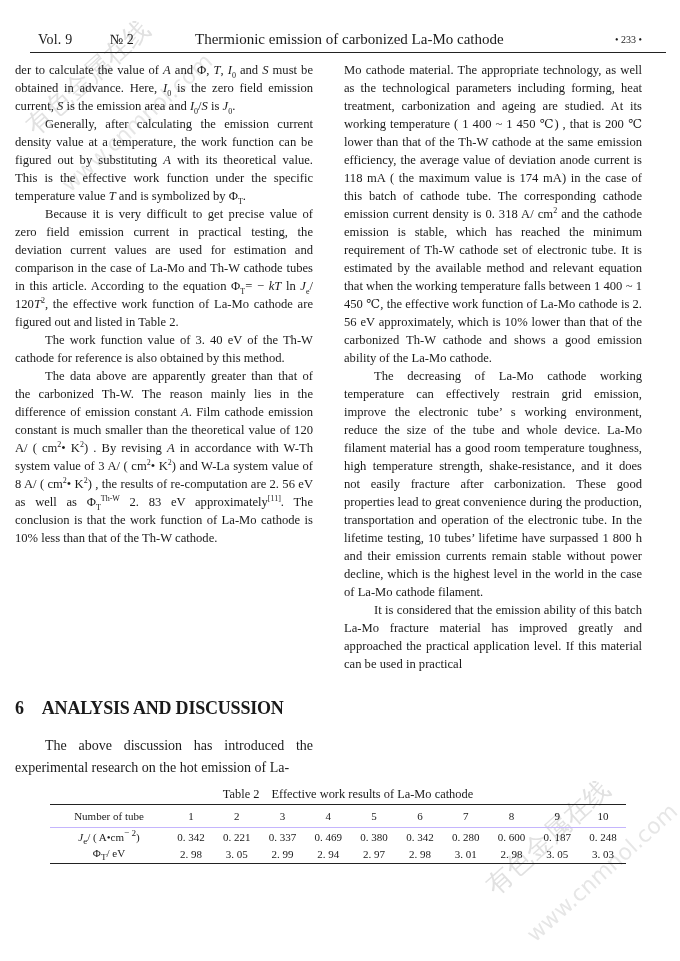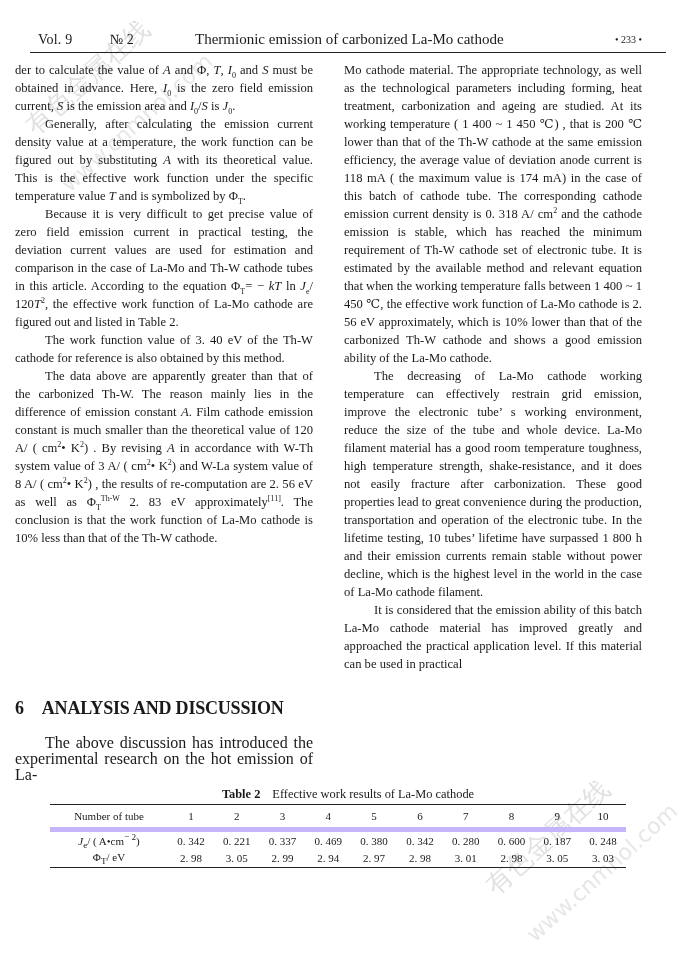"It is considered that the" p.indent { text: cathode -> fracture }
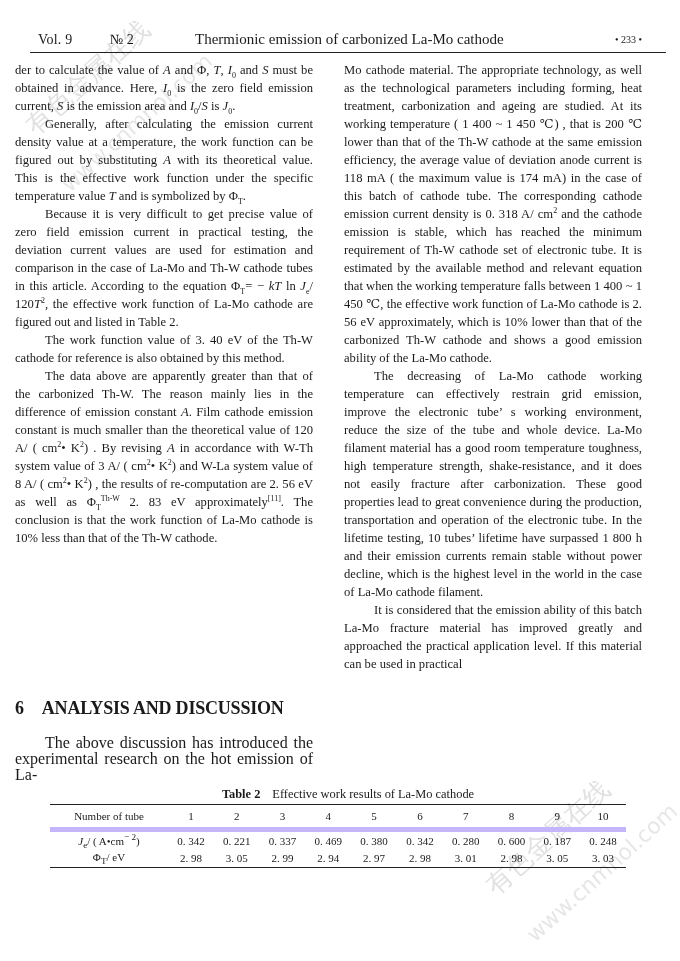"The above discussion has introduced" .after-section { font-size: 16px -> 14px; line-height: 16px -> 22px }
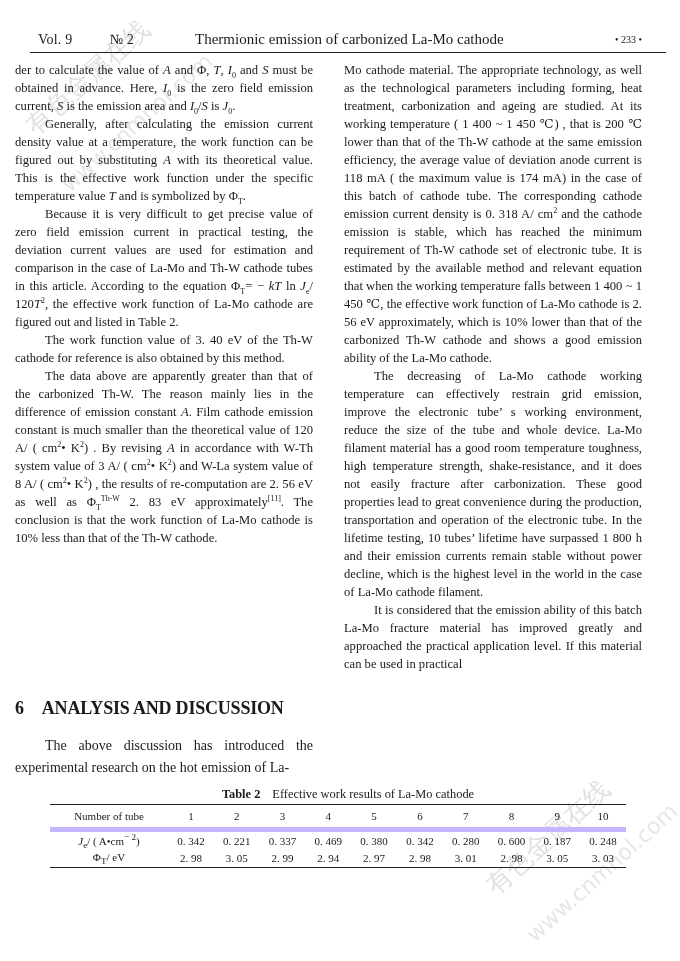"Table 2" .table-caption .lbl { font-weight: bold -> normal }
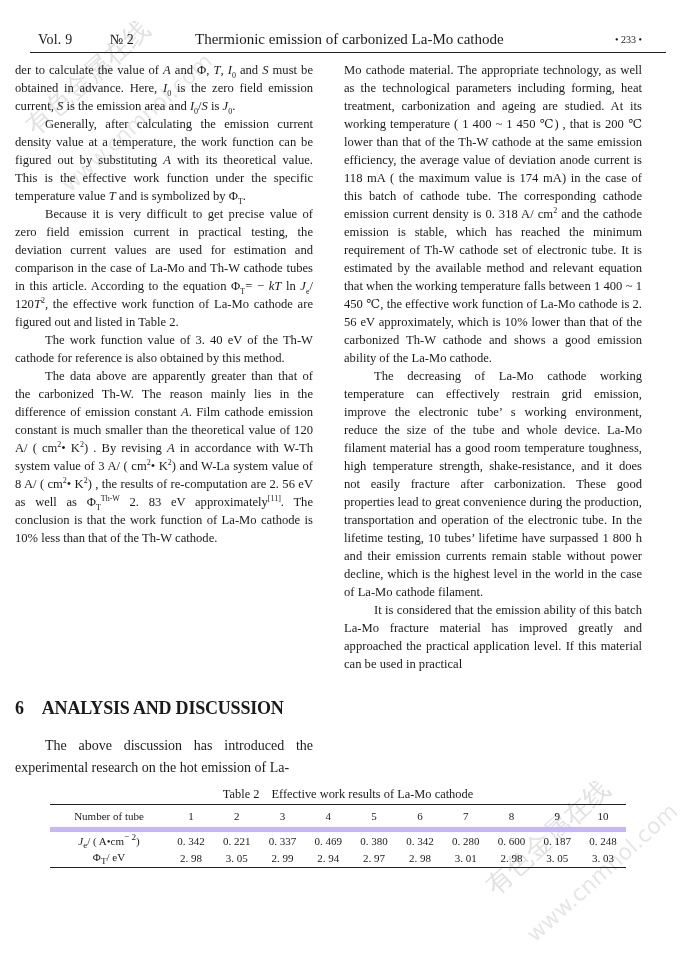"Number of tube" table.t2 tr.head td { border-bottom: 5px solid #c4b5fd -> 1px solid #c4b5fd }
